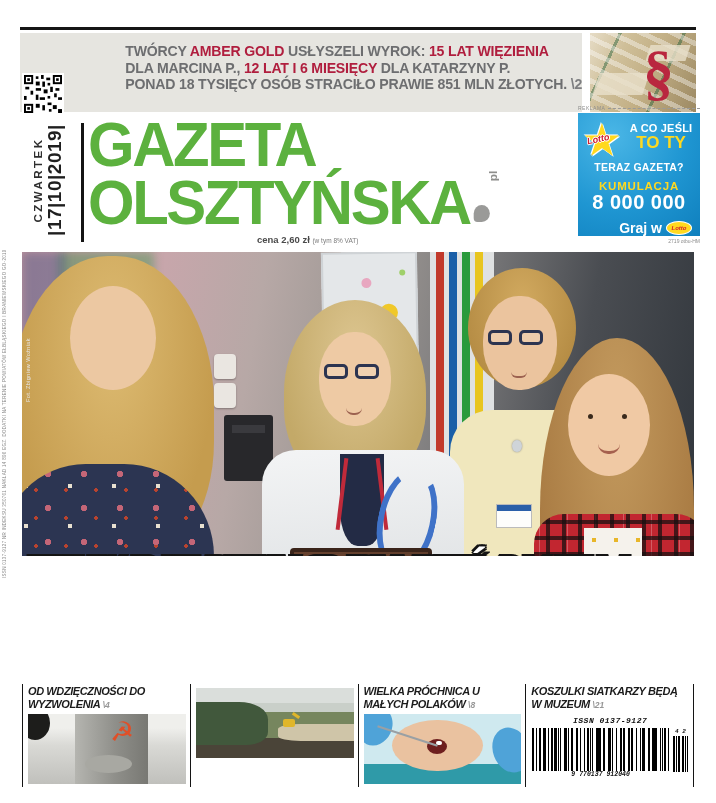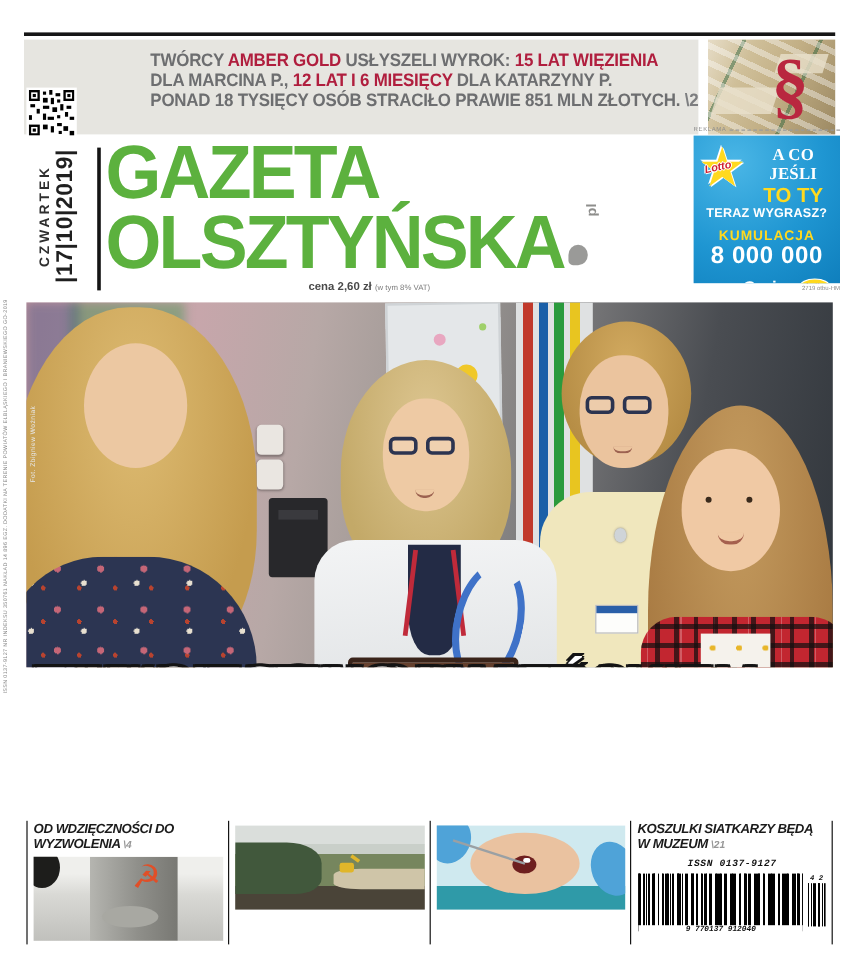"A CO JEŚLI" .ad-l1 { font-family: Liberation Serif, serif -> none; font-size: 14px -> 11px }
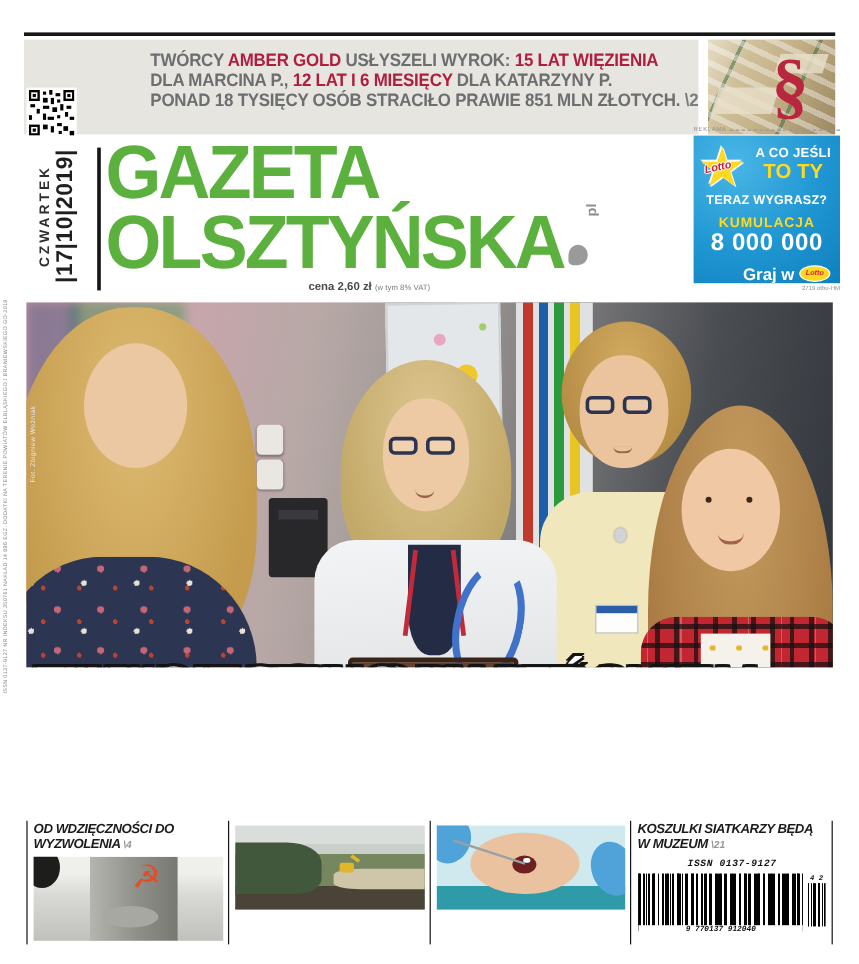"TERAZ WYGRASZ?" div.ad-l3 { text: WYGRASZ -> GAZETA }
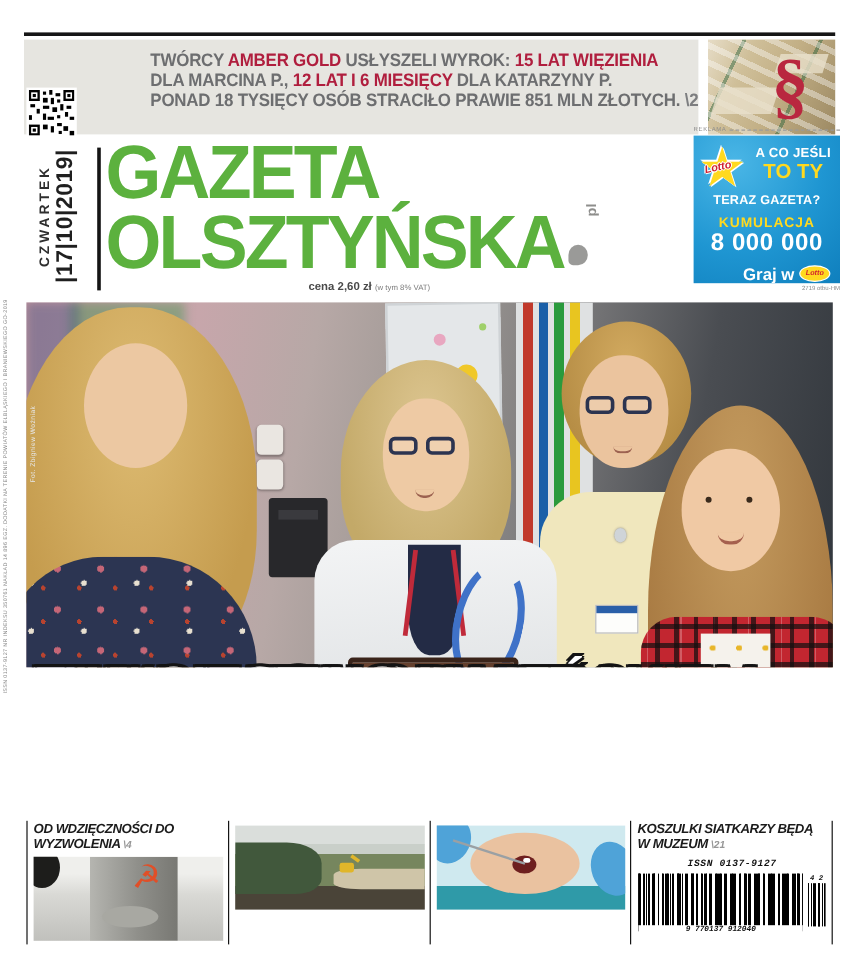"WIELKA PRÓCHNICA U MAŁYCH POLAKÓW" div.tz-title { html: none -> <div><span>WIELKA PRÓCHNICA U MAŁYCH POLAKÓW </span><span>\8</span></div> }
